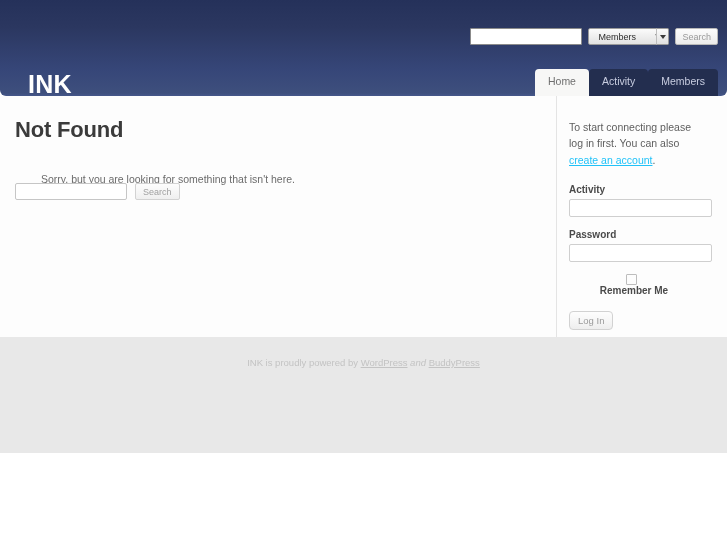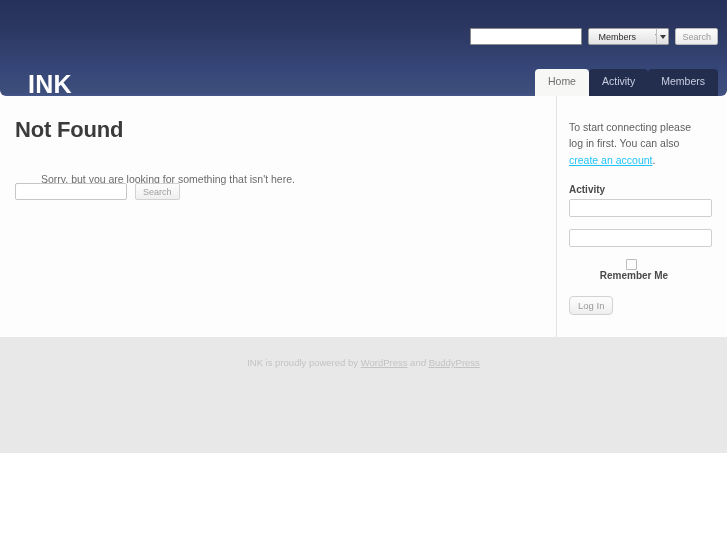"Password" label.field-label { html: none -> <label>Password</label> }
